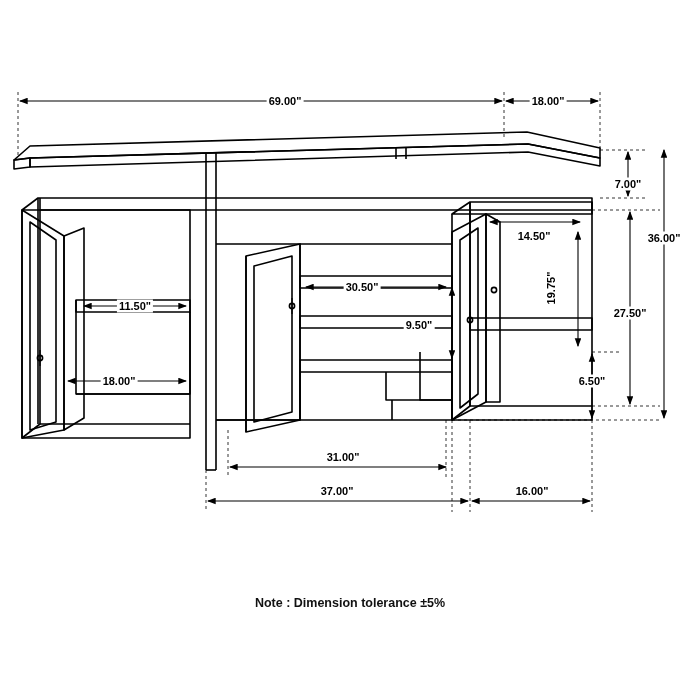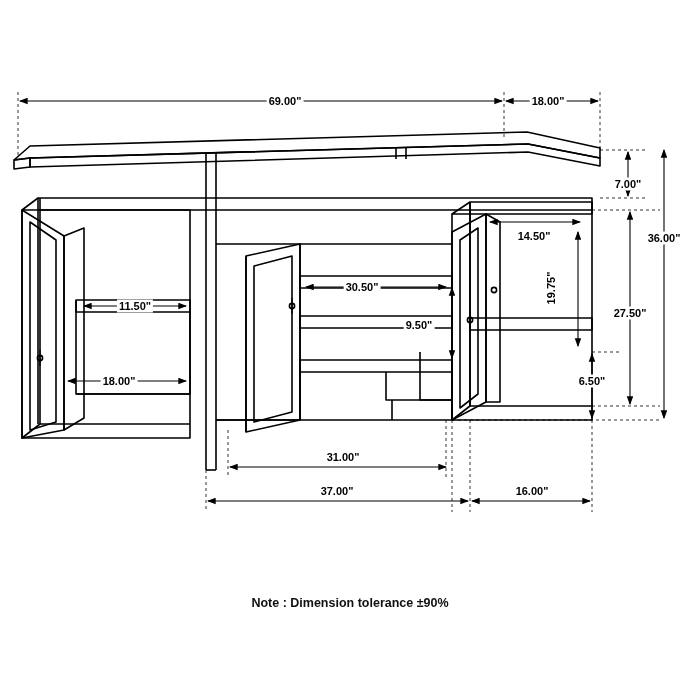"Note : Dimension tolerance ±90%" div { text: 90% -> 5% }
